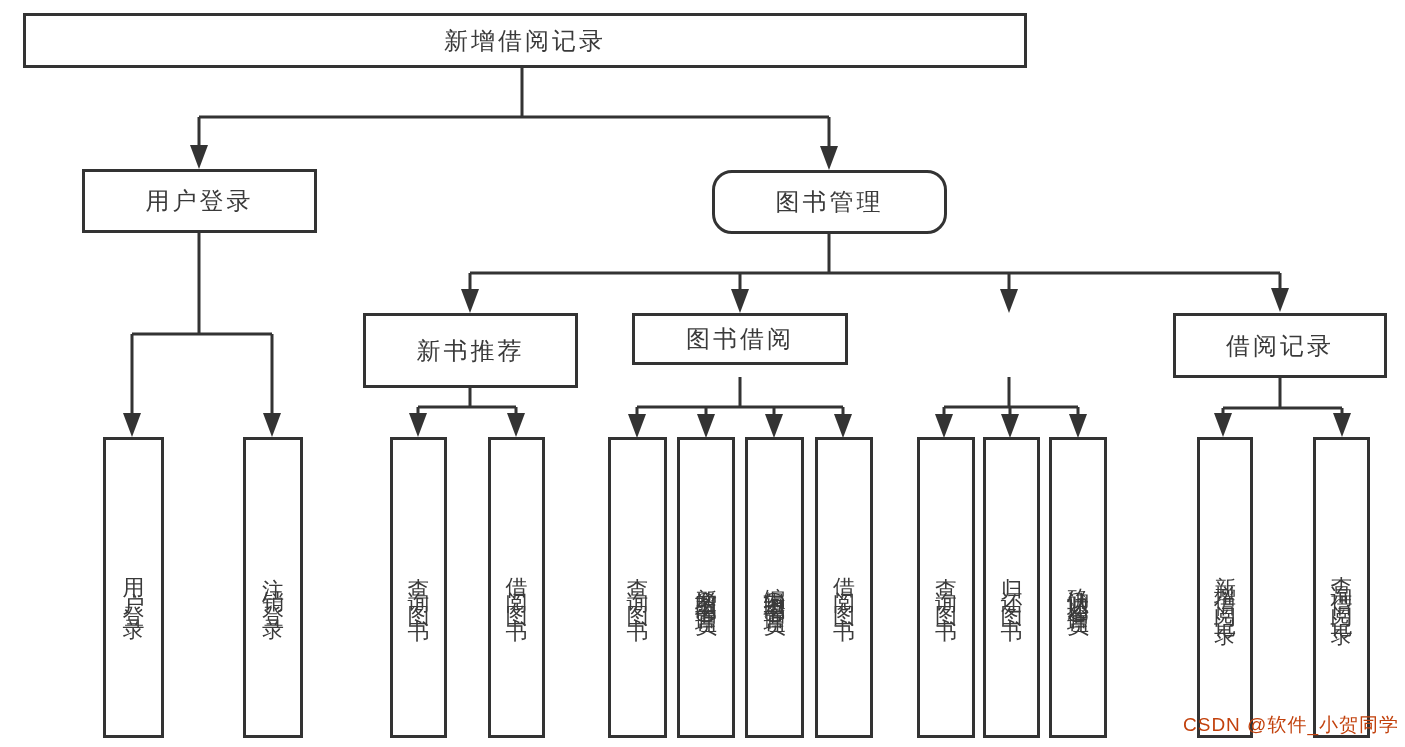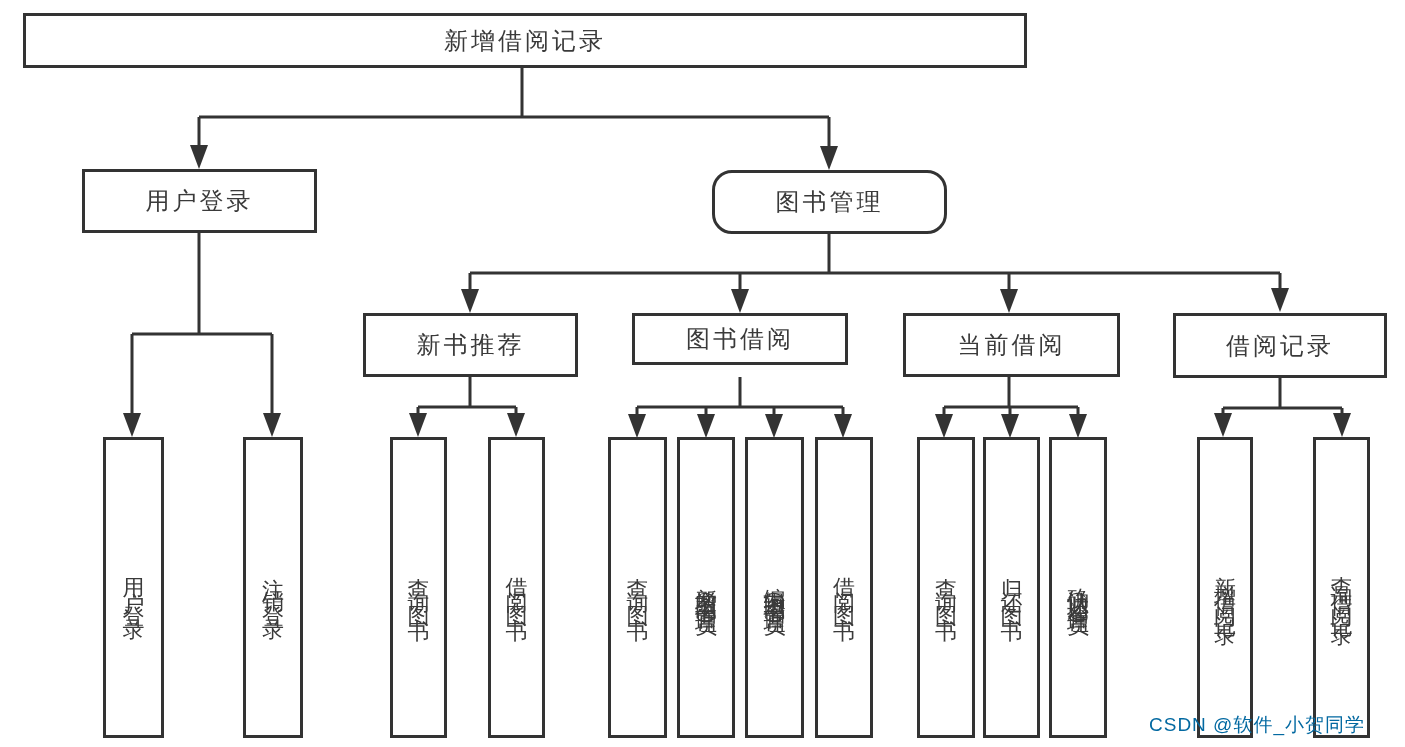"新书推荐" div.hbox { height: 64px -> 75px }
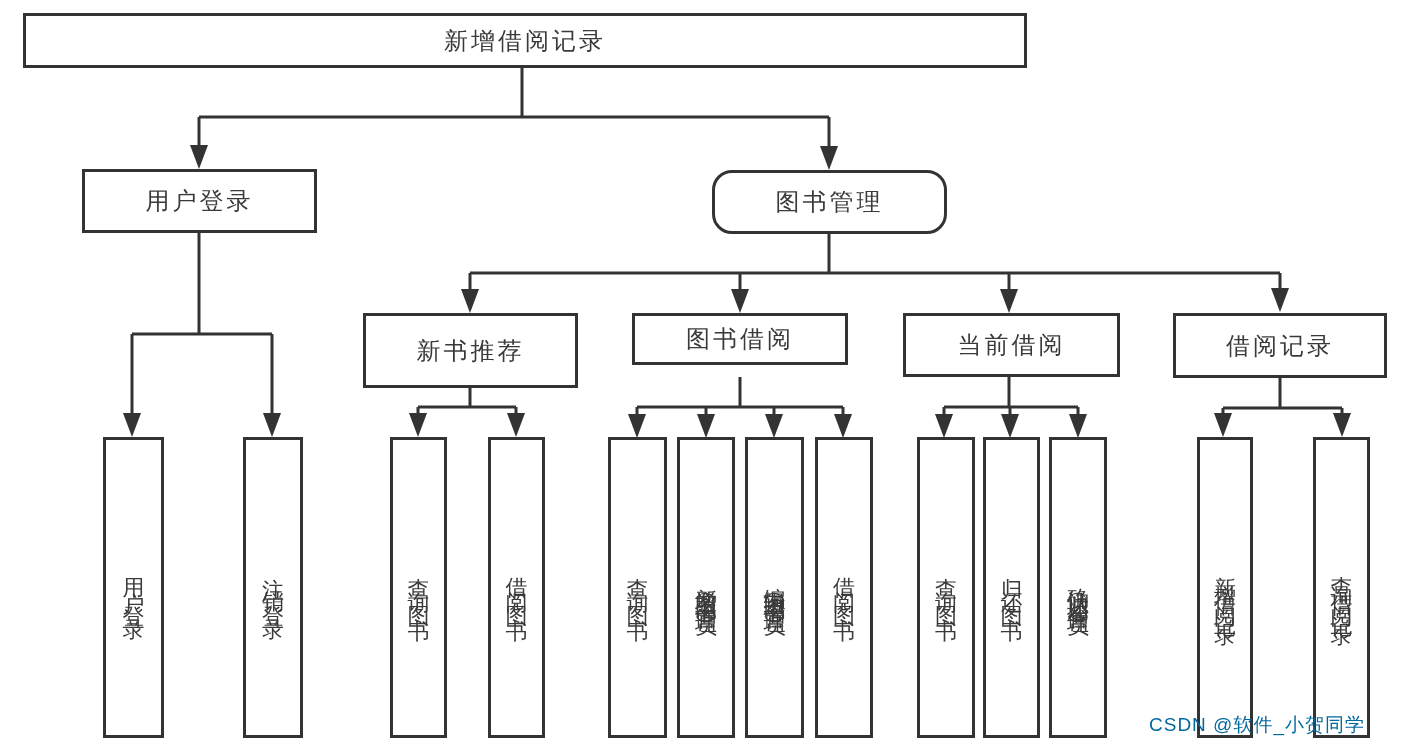"当前借阅" div.hbox { html: <div>当前借阅</div> -> none }
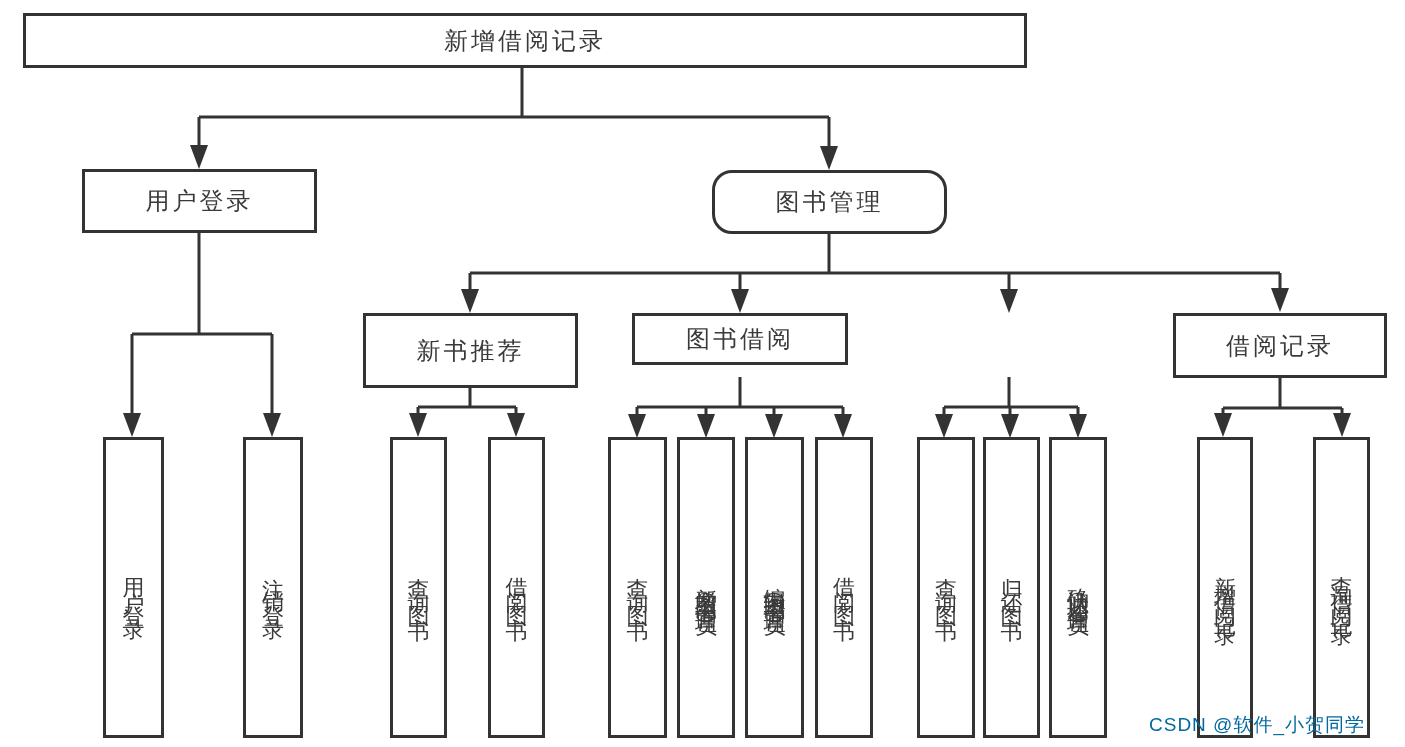"CSDN @软件_小贺同学" #watermark { color: #0369a1 -> #c2410c; left: 1149px -> 1183px }
